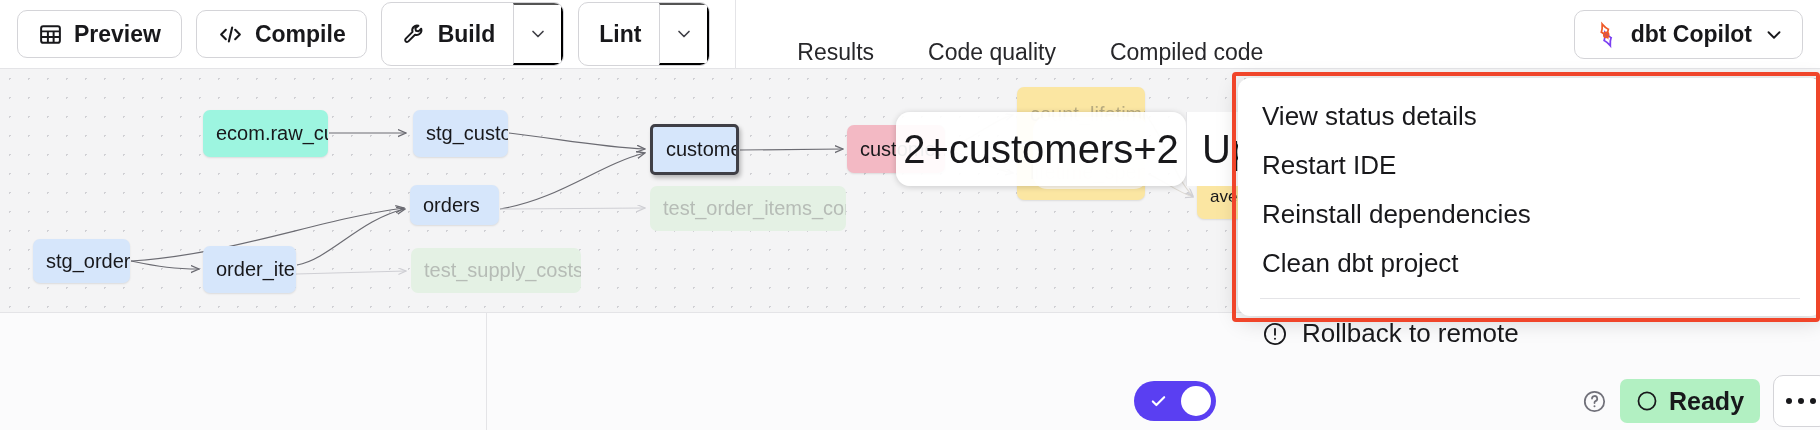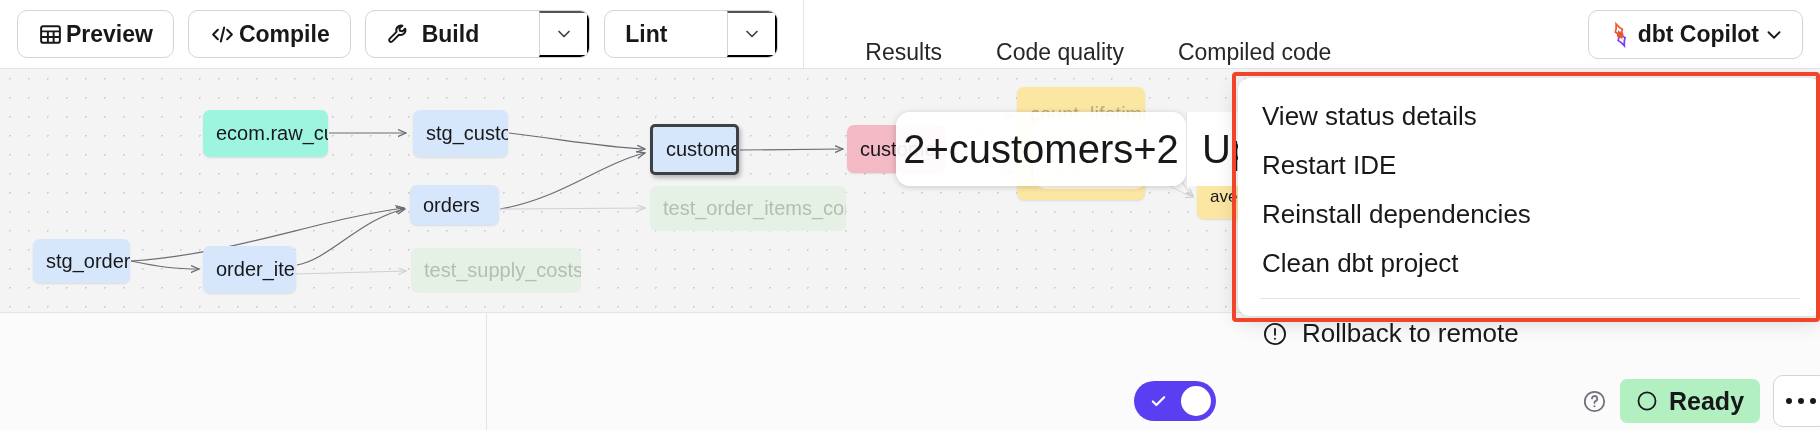"Preview" .btn { gap: 3px -> 11px }
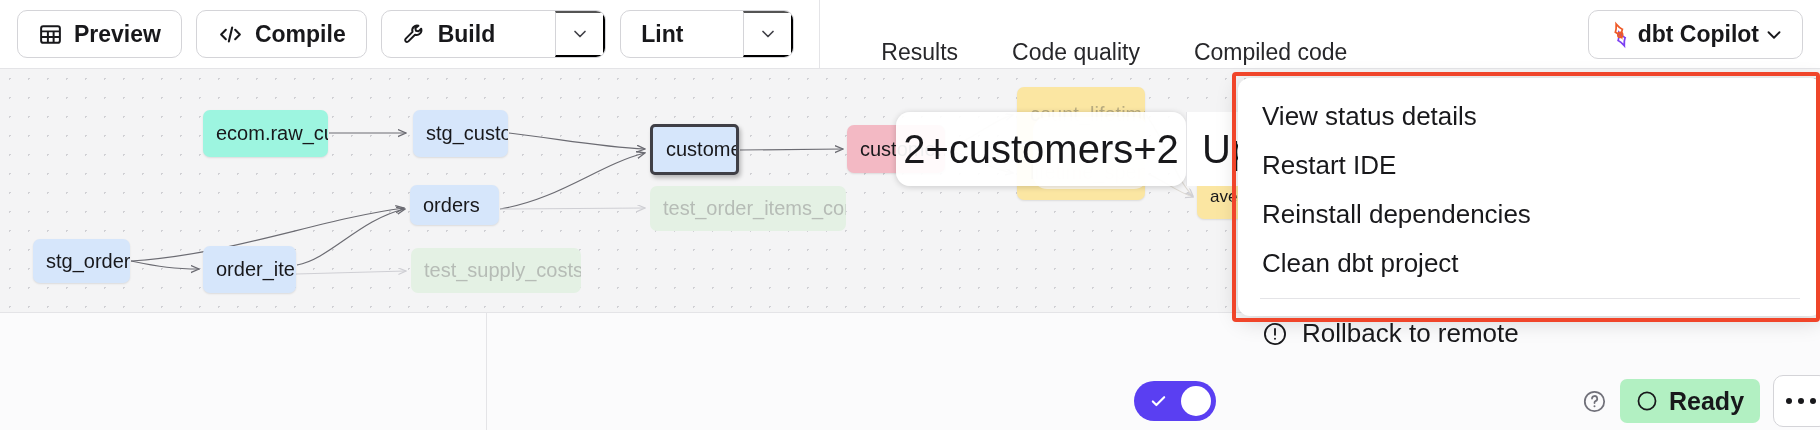"Build" .btn-split { gap: 42px -> none; height: 48px -> 64px }
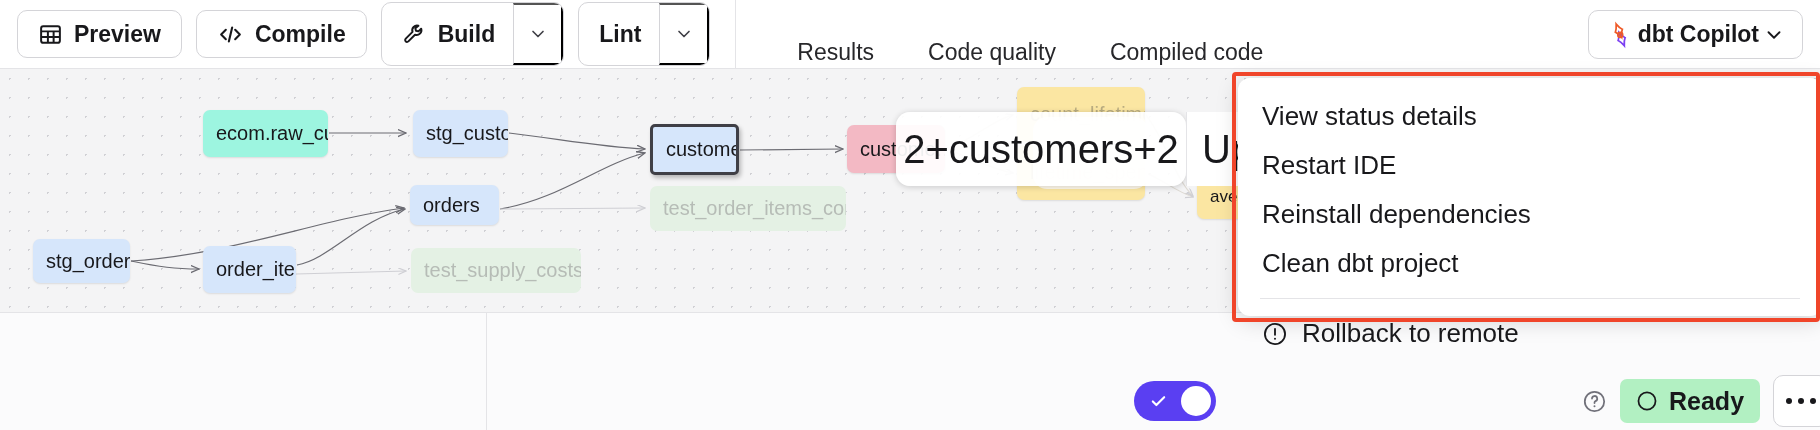"dbt Copilot" .copilot-btn { gap: 4px -> 11px }
